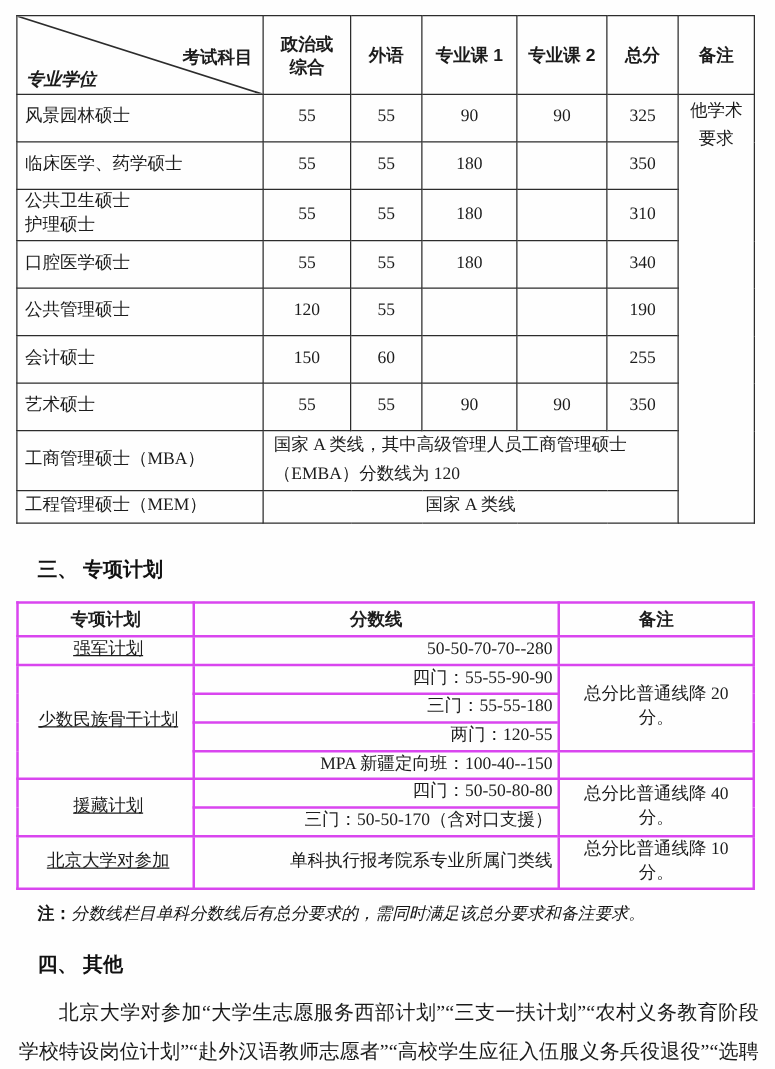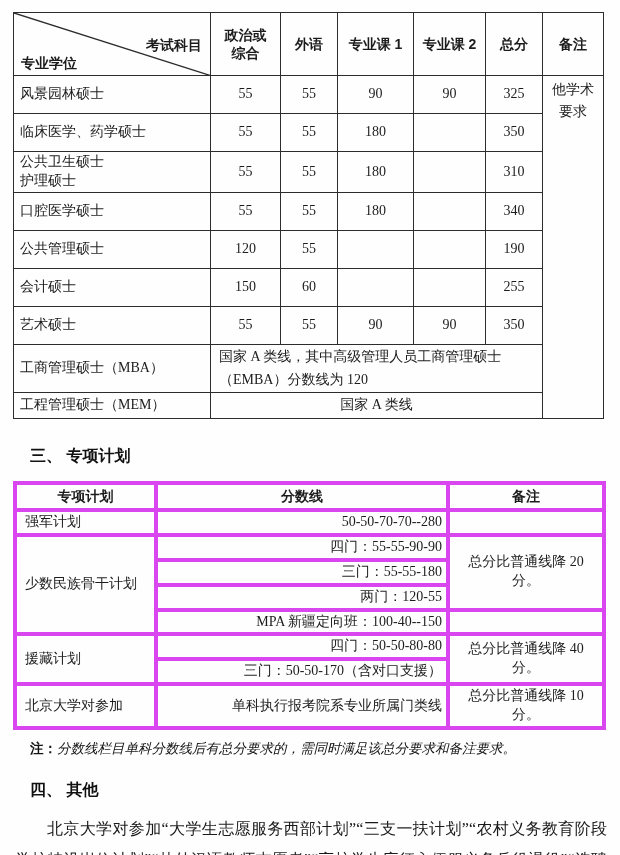"专业学位" .diag-bot { font-style: none -> italic }
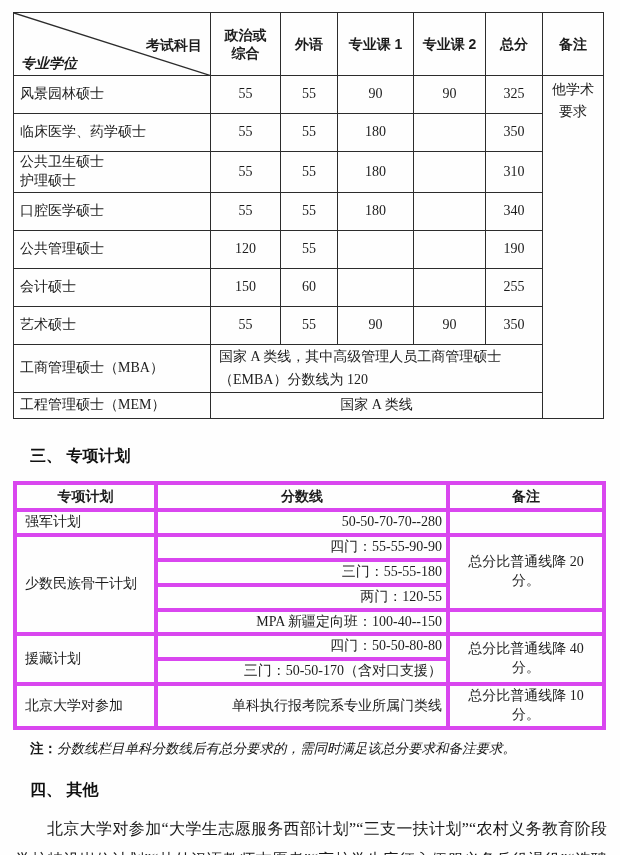"专项计划" .t2 td { border: 4px solid #d946ef -> 2px solid #d946ef }
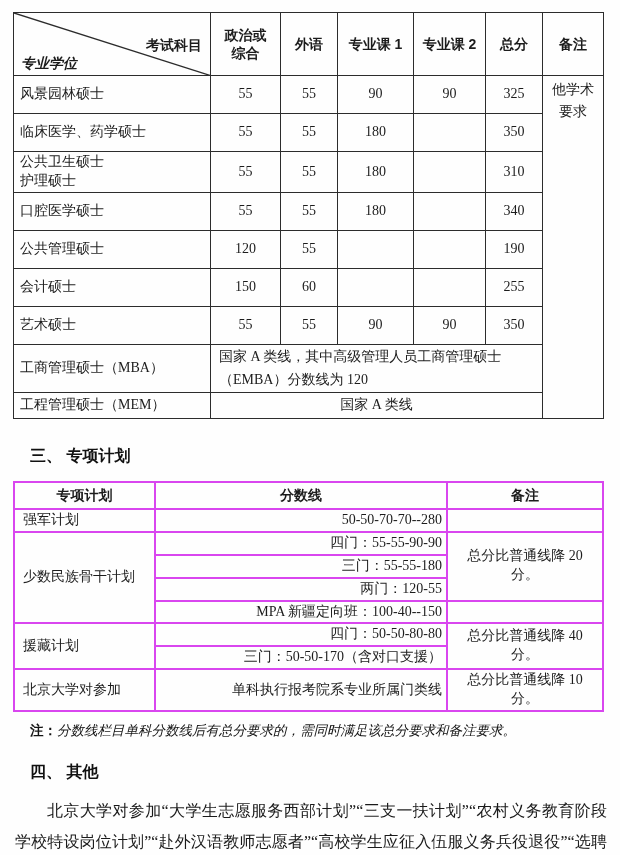"强军计划" .t2 td.plan { text-align: left -> center; text-decoration: none -> underline }
